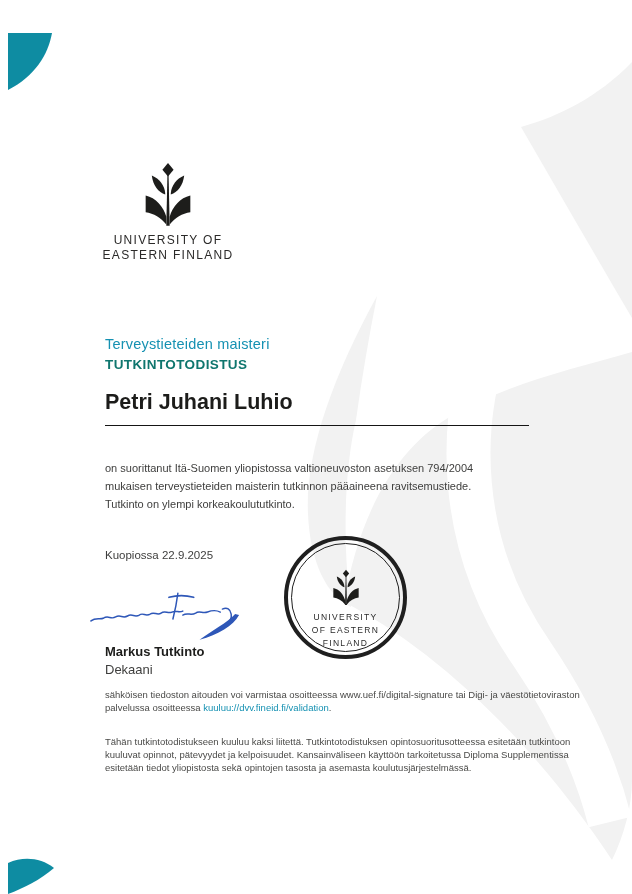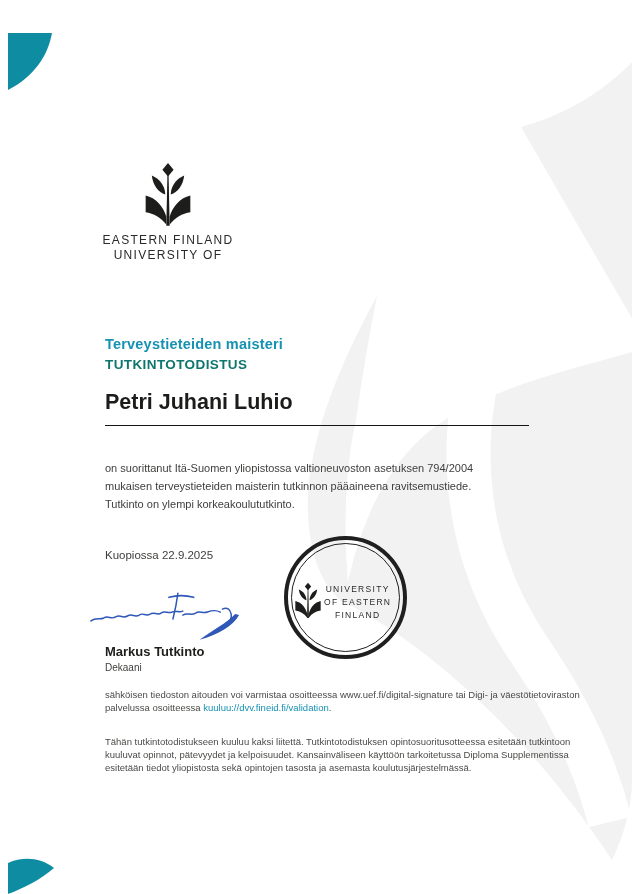"EASTERN FINLAND" div { order: before "UNIVERSITY OF" -> after "UNIVERSITY OF" }
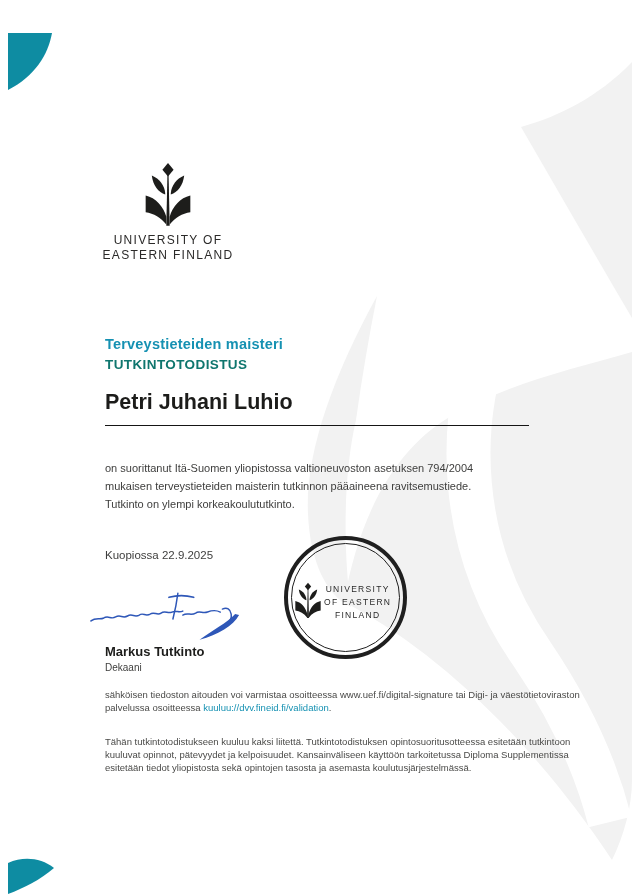"Terveystieteiden maisteri" #degree { font-weight: bold -> normal }
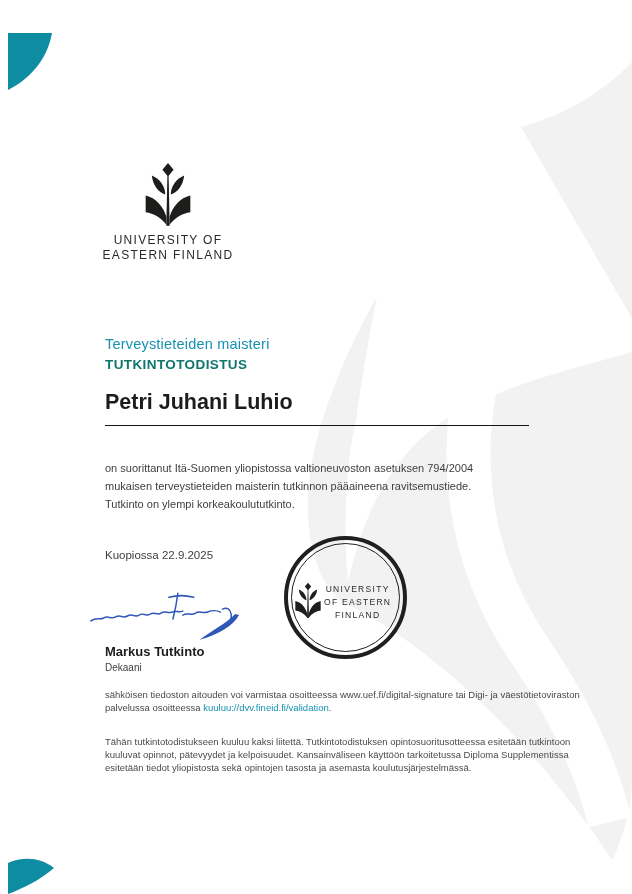"UNIVERSITY" #stamp-inner { flex-direction: row -> column; padding-top: 6px -> 25px }
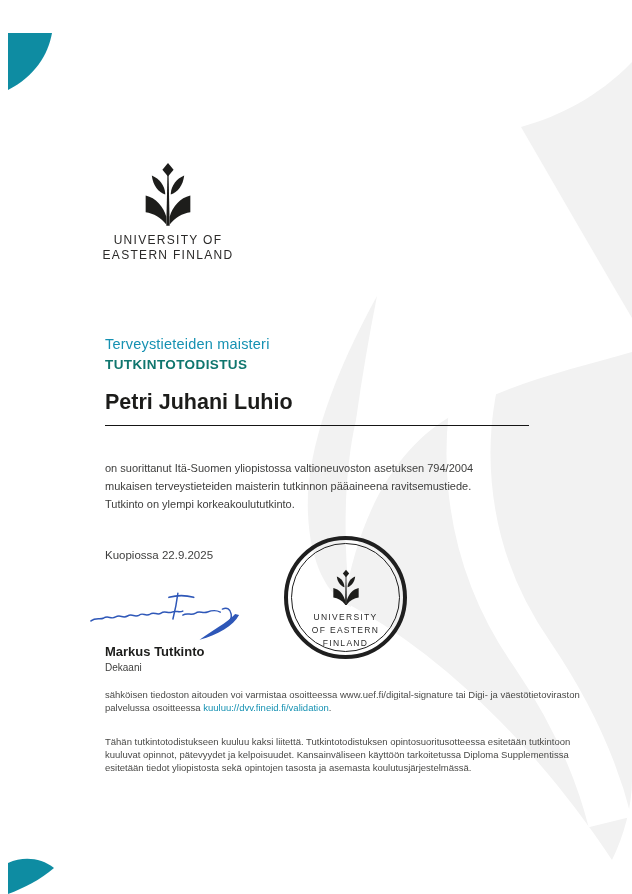"Dekaani" #signer-title { font-size: 10px -> 13px }
